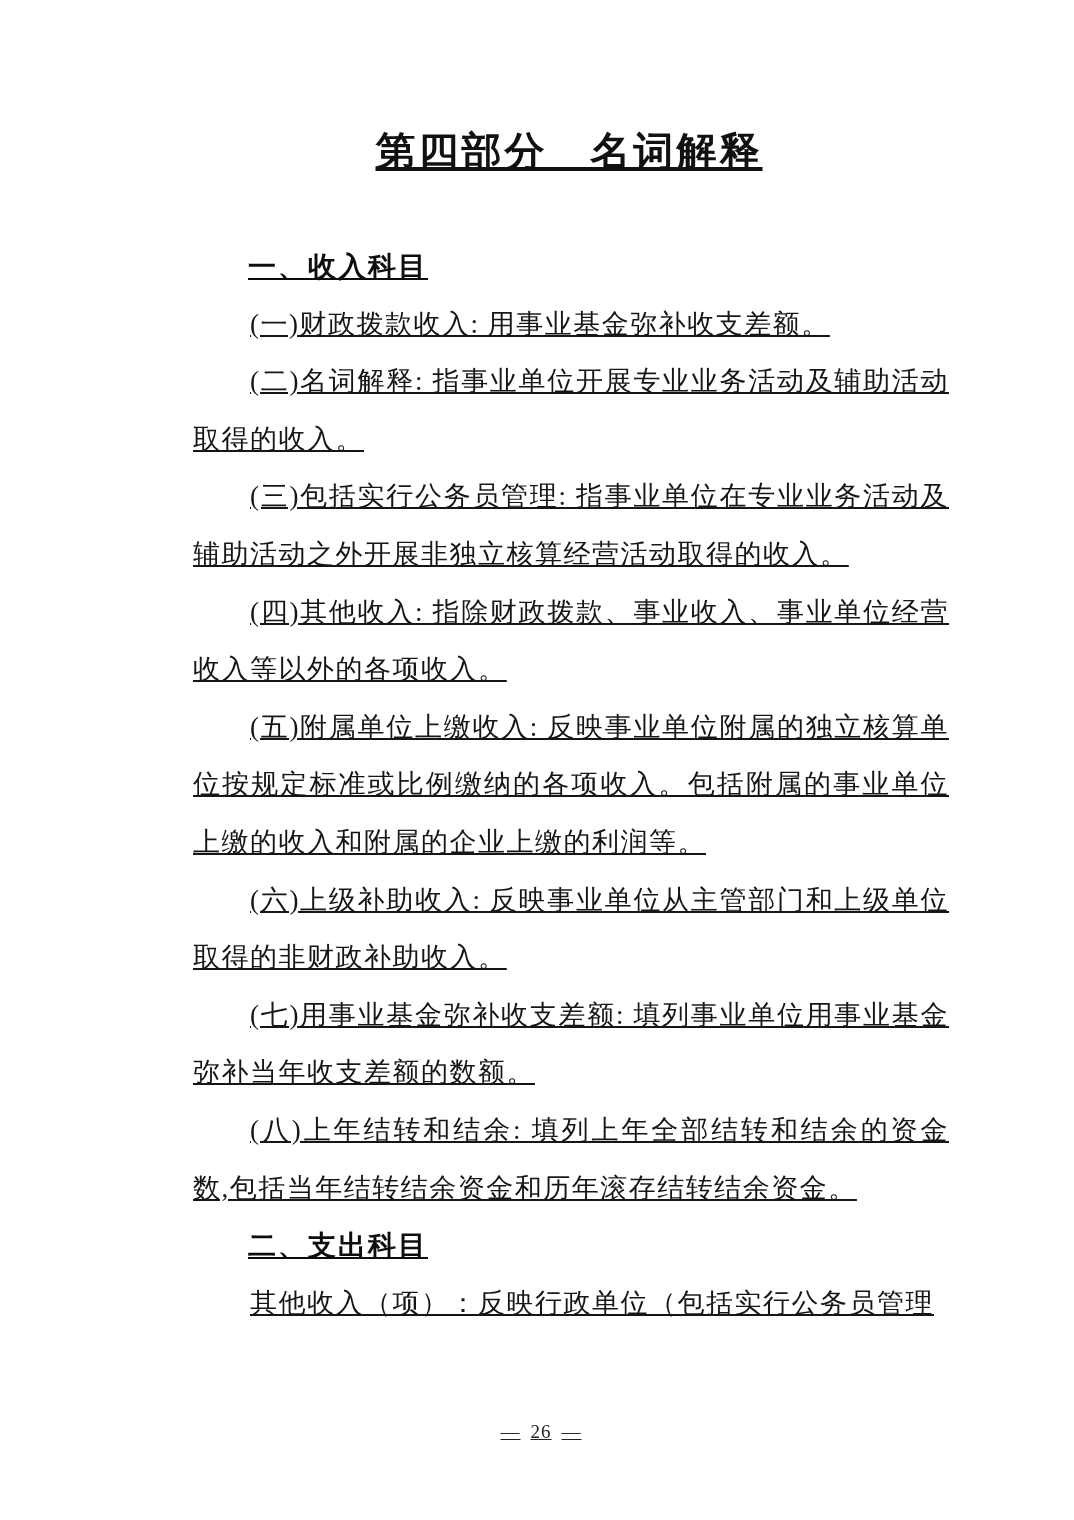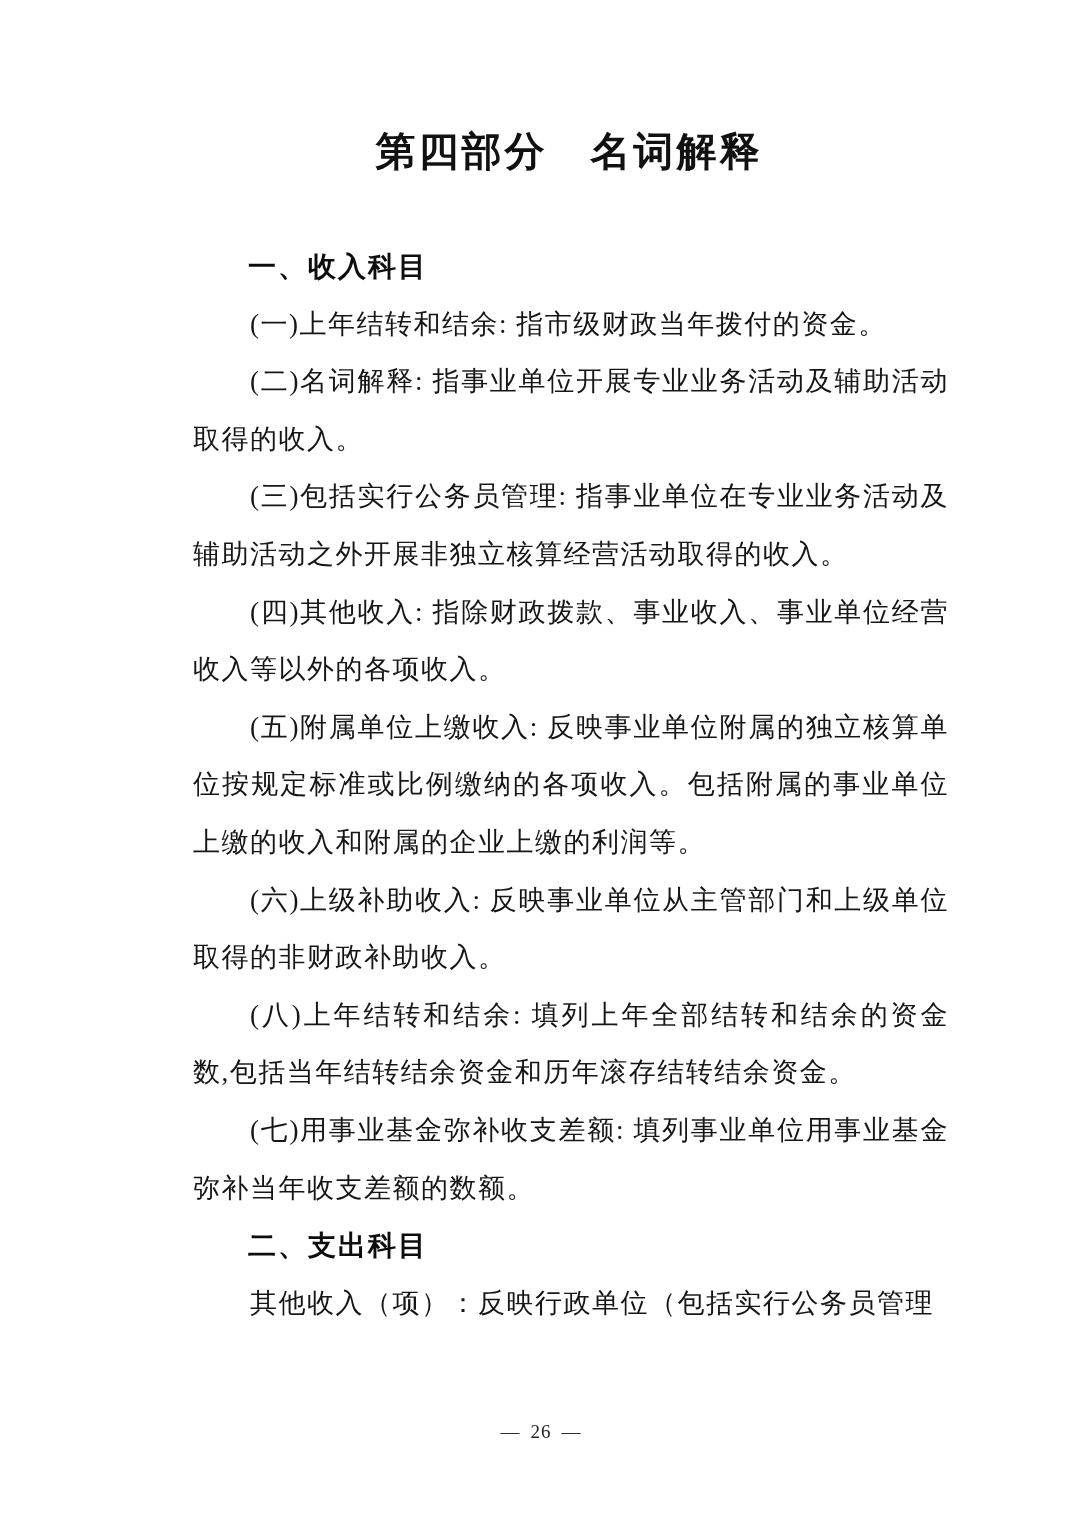"第四部分 名词解释" * { text-decoration: none -> underline }
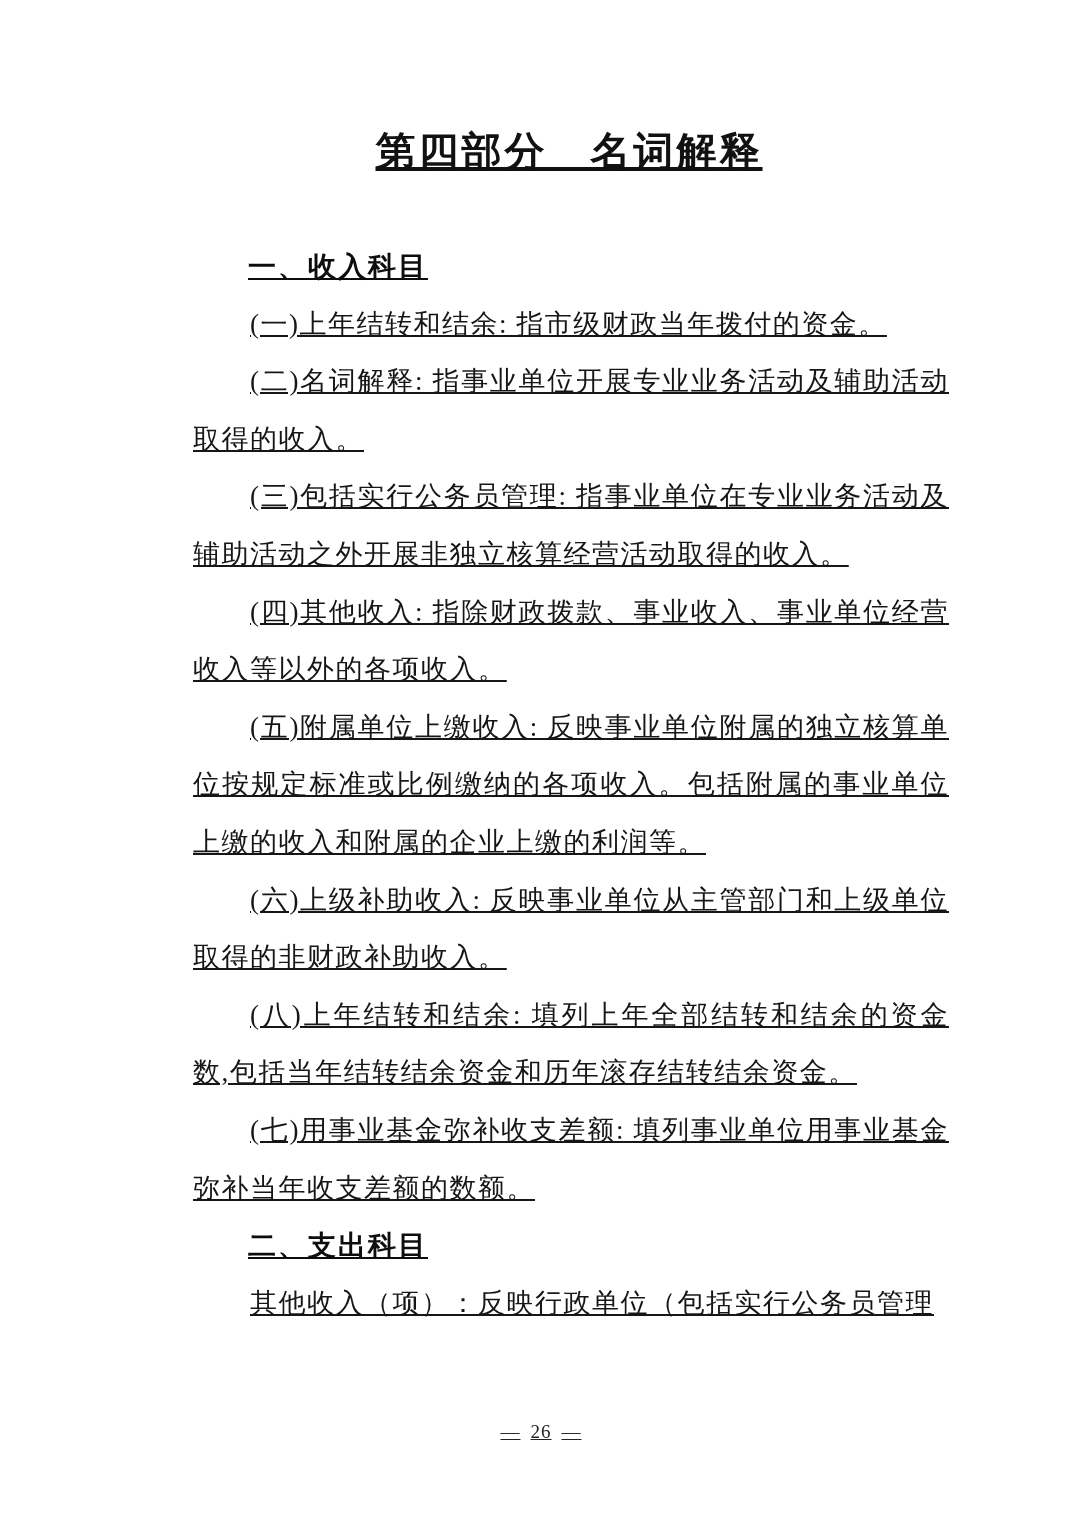"(一)上年结转和结余: 指市级财政当年拨付的资金。" p { text: 上年结转和结余: 指市级财政当年拨付的资金 -> 财政拨款收入: 用事业基金弥补收支差额 }
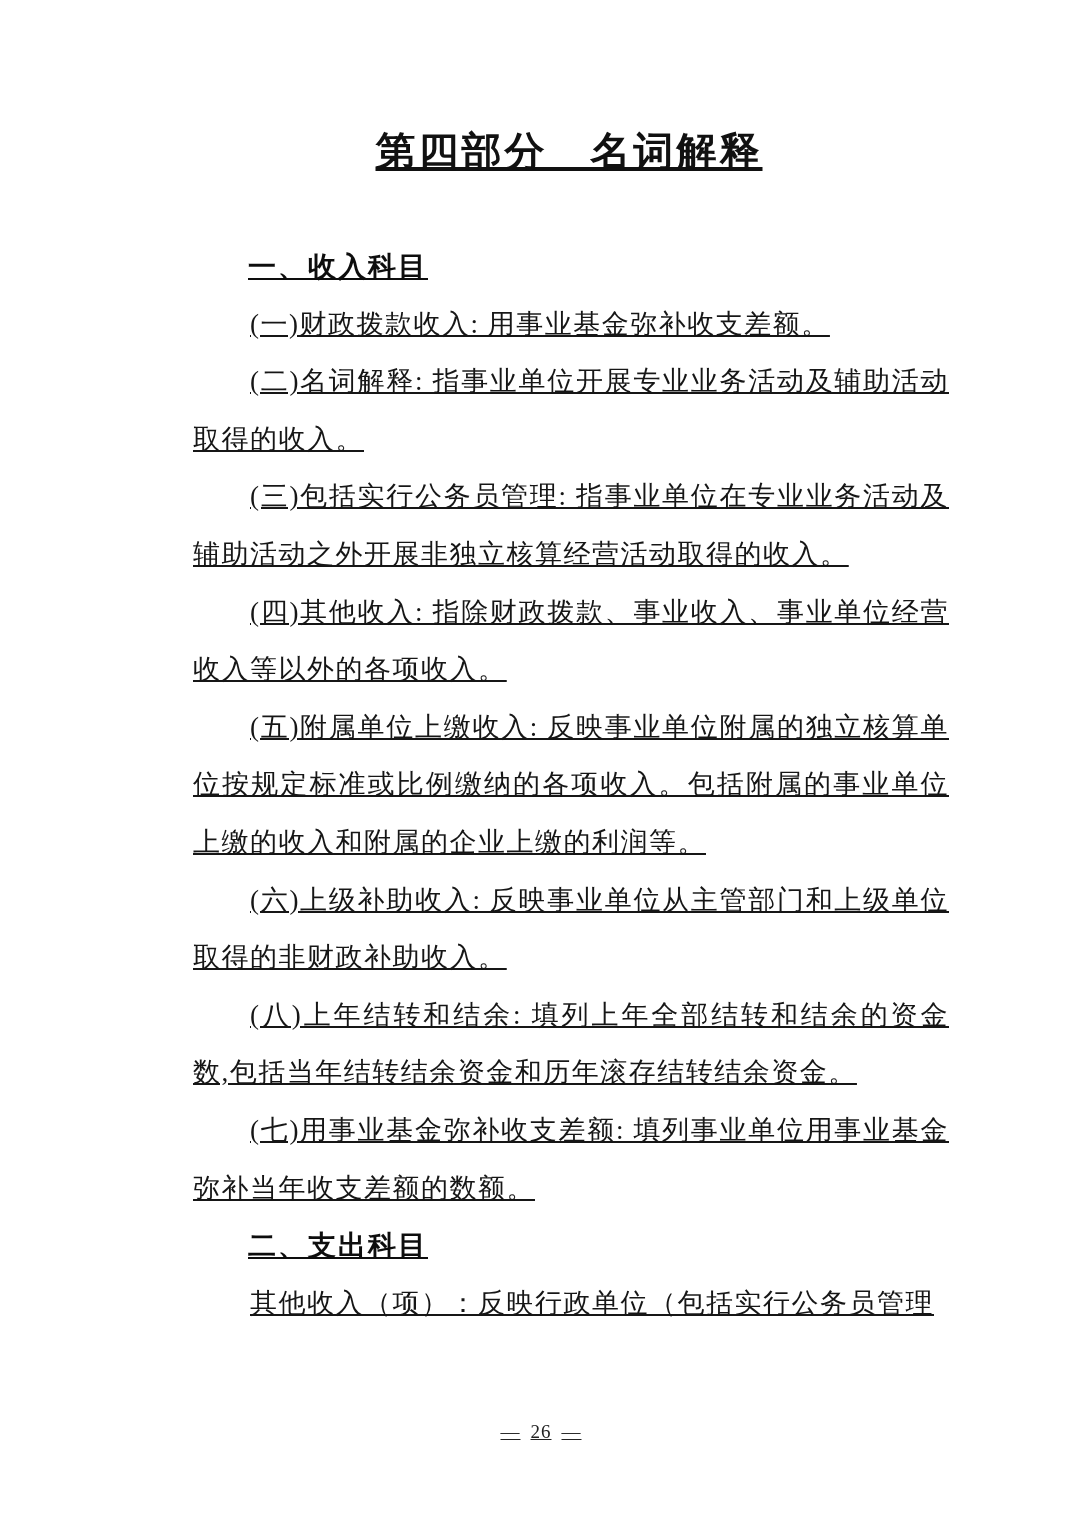"(八)上年结转和结余:" p { order: before "(七)用事业基金弥补收支差额: 填列事业单位用事业基金弥补当年收支差额的数额。" -> after "(七)用事业基金弥补收支差额: 填列事业单位用事业基金弥补当年收支差额的数额。" }
